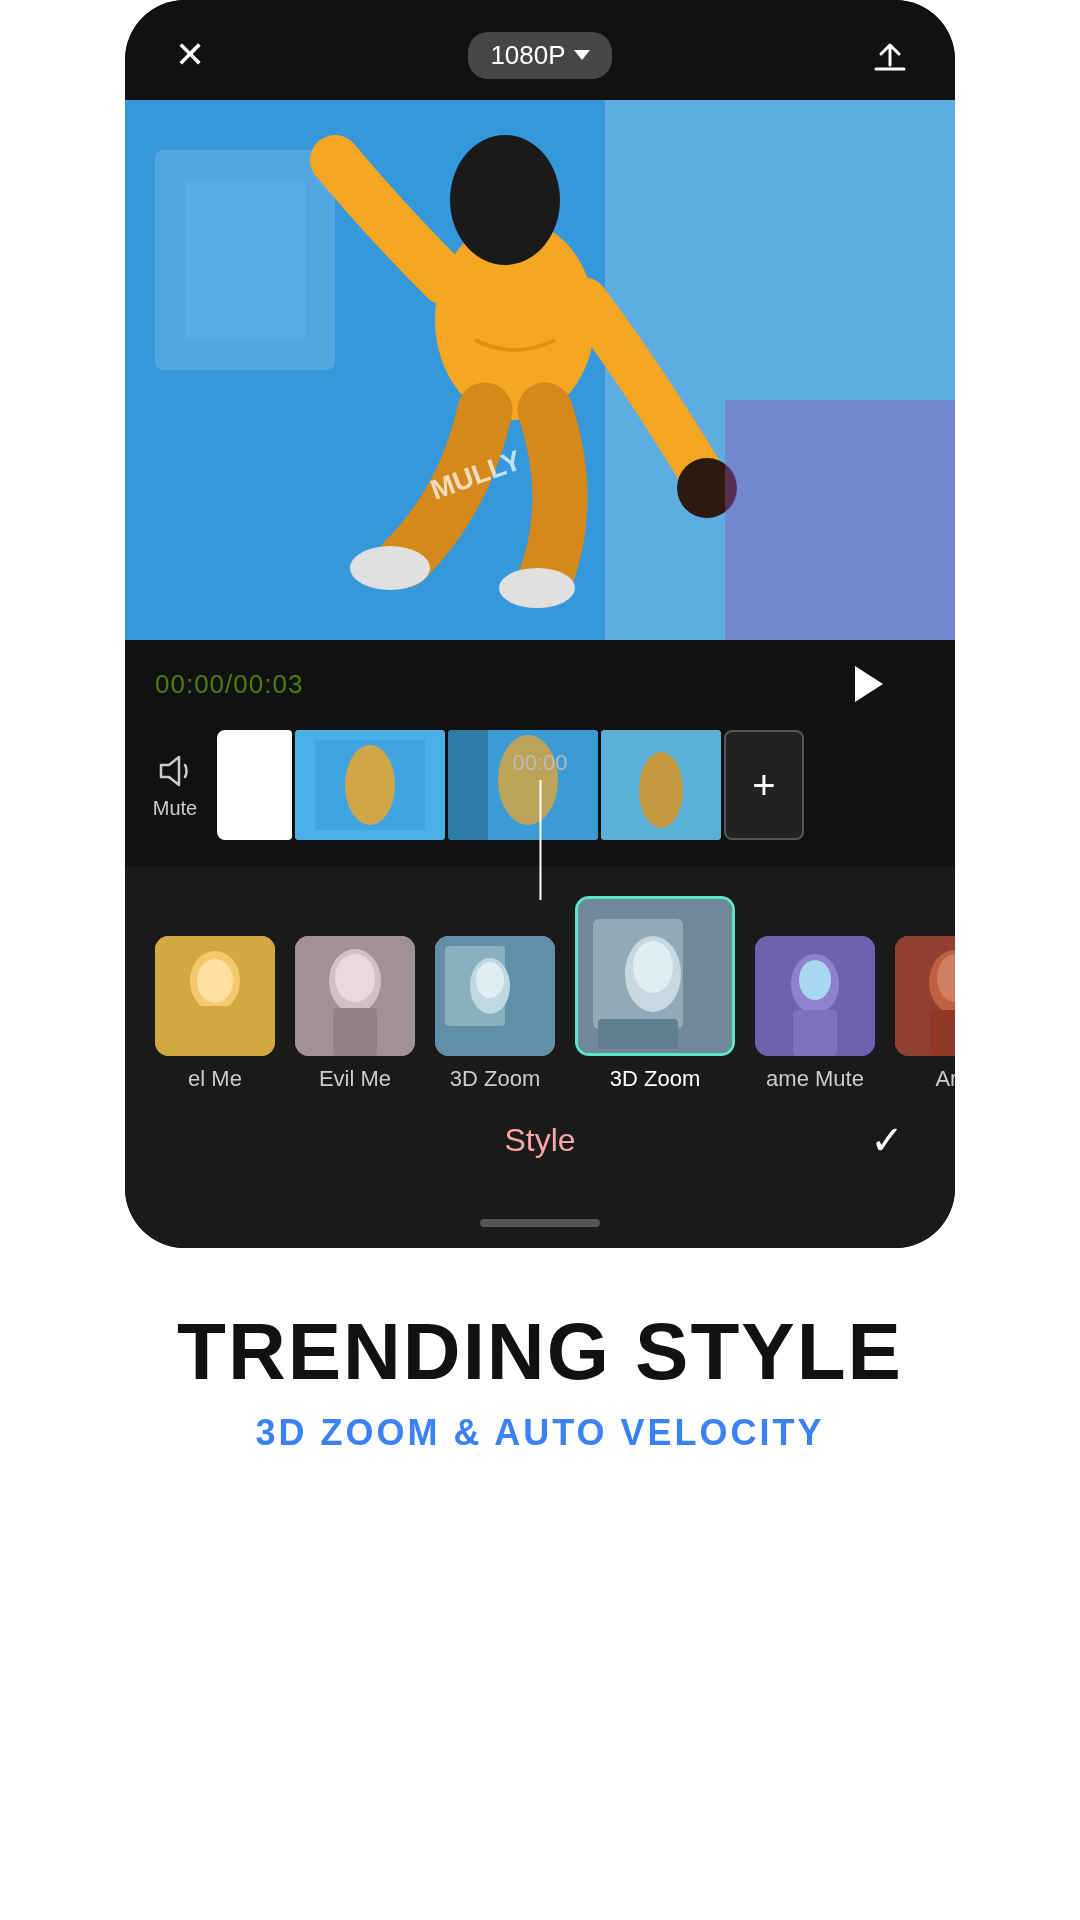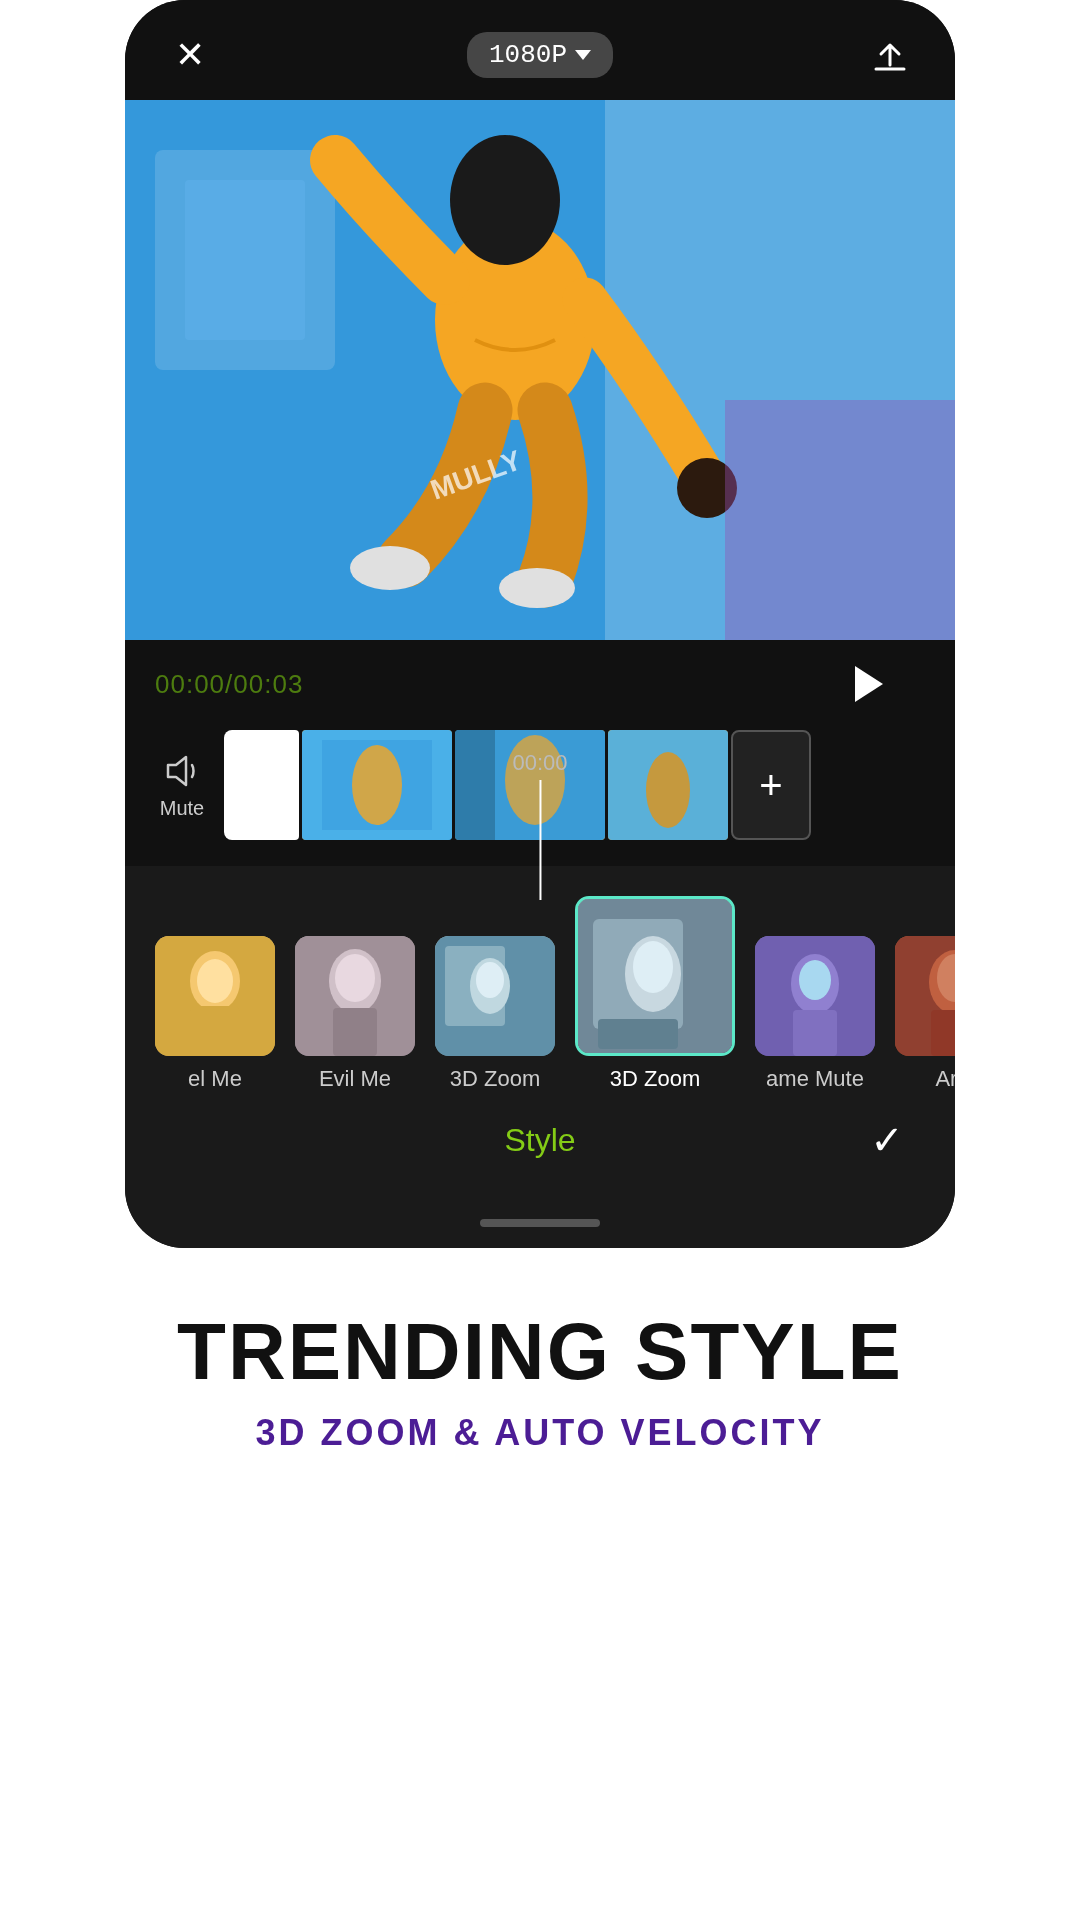"1080P" .quality-badge { font-family: Liberation Mono, monospace -> none }
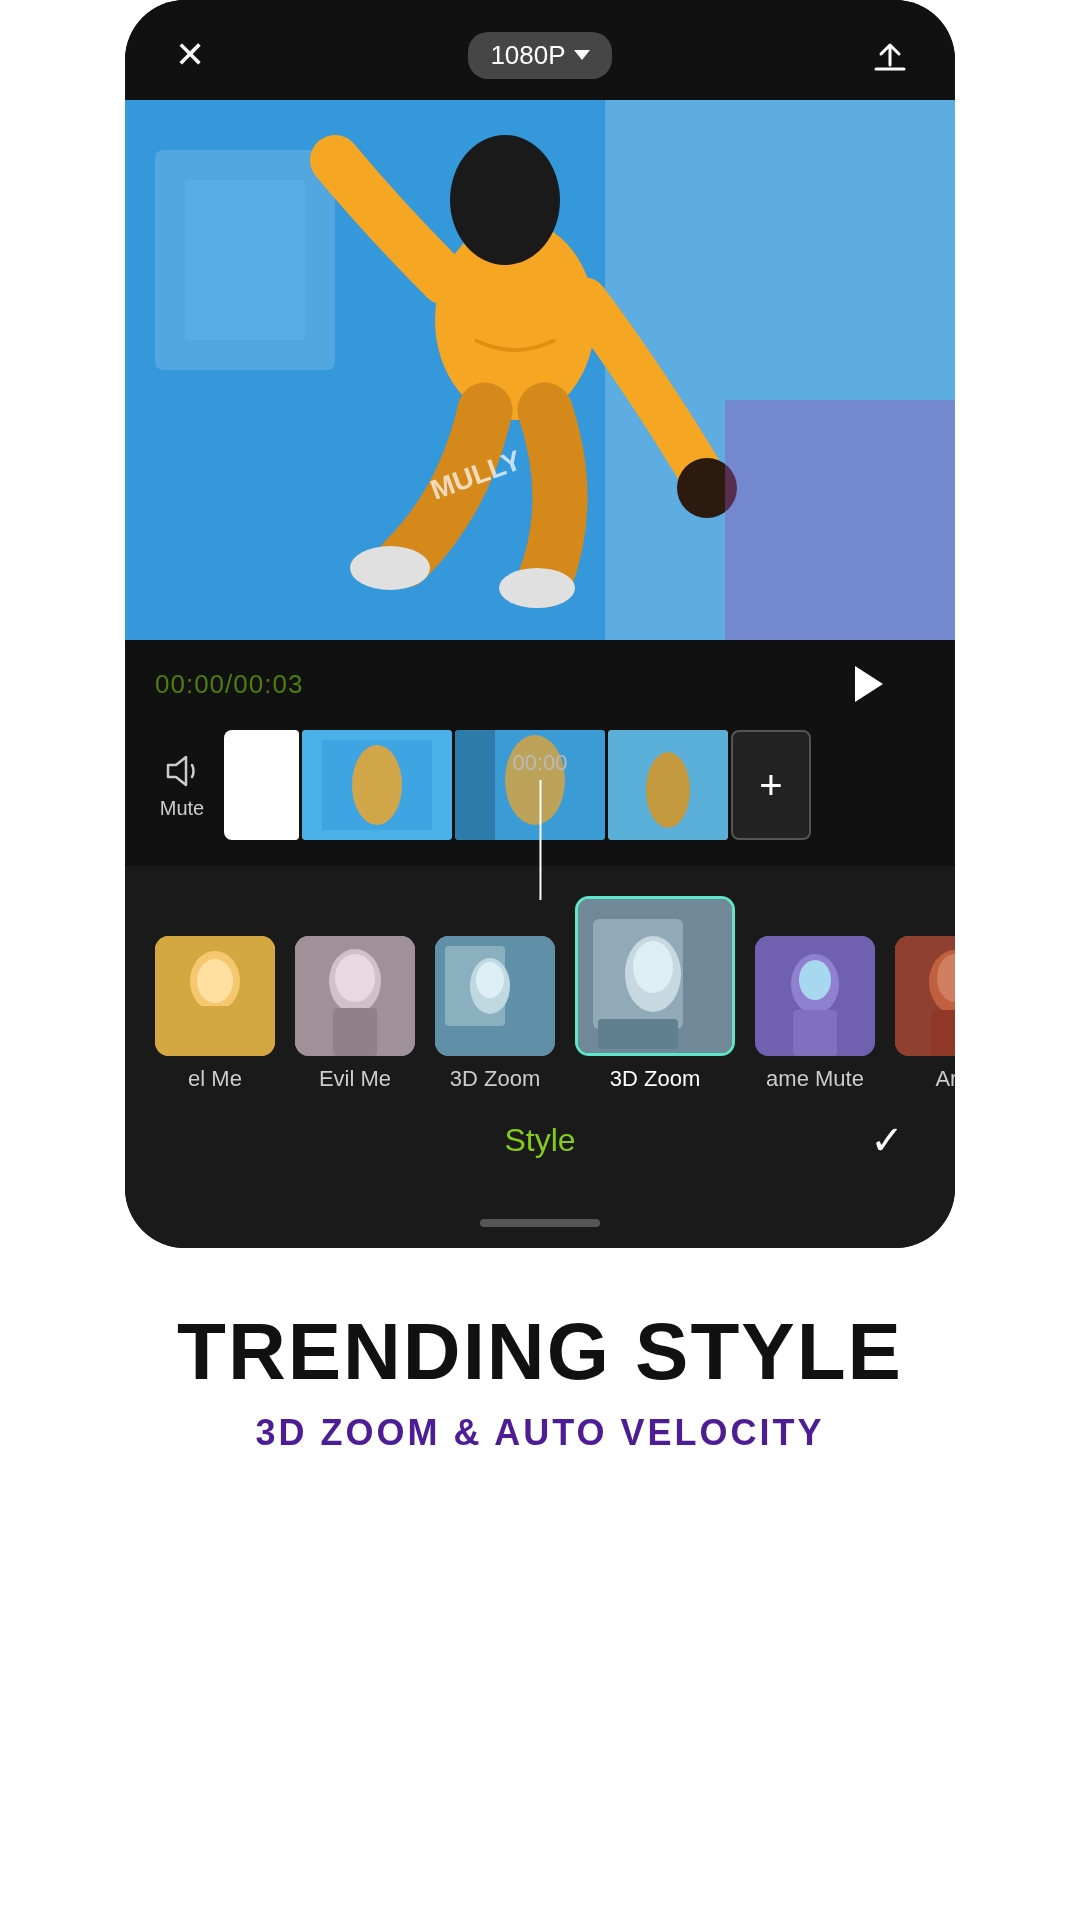"00:00" .timeline-area { padding: 0 7px 16px -> 0 0 16px }
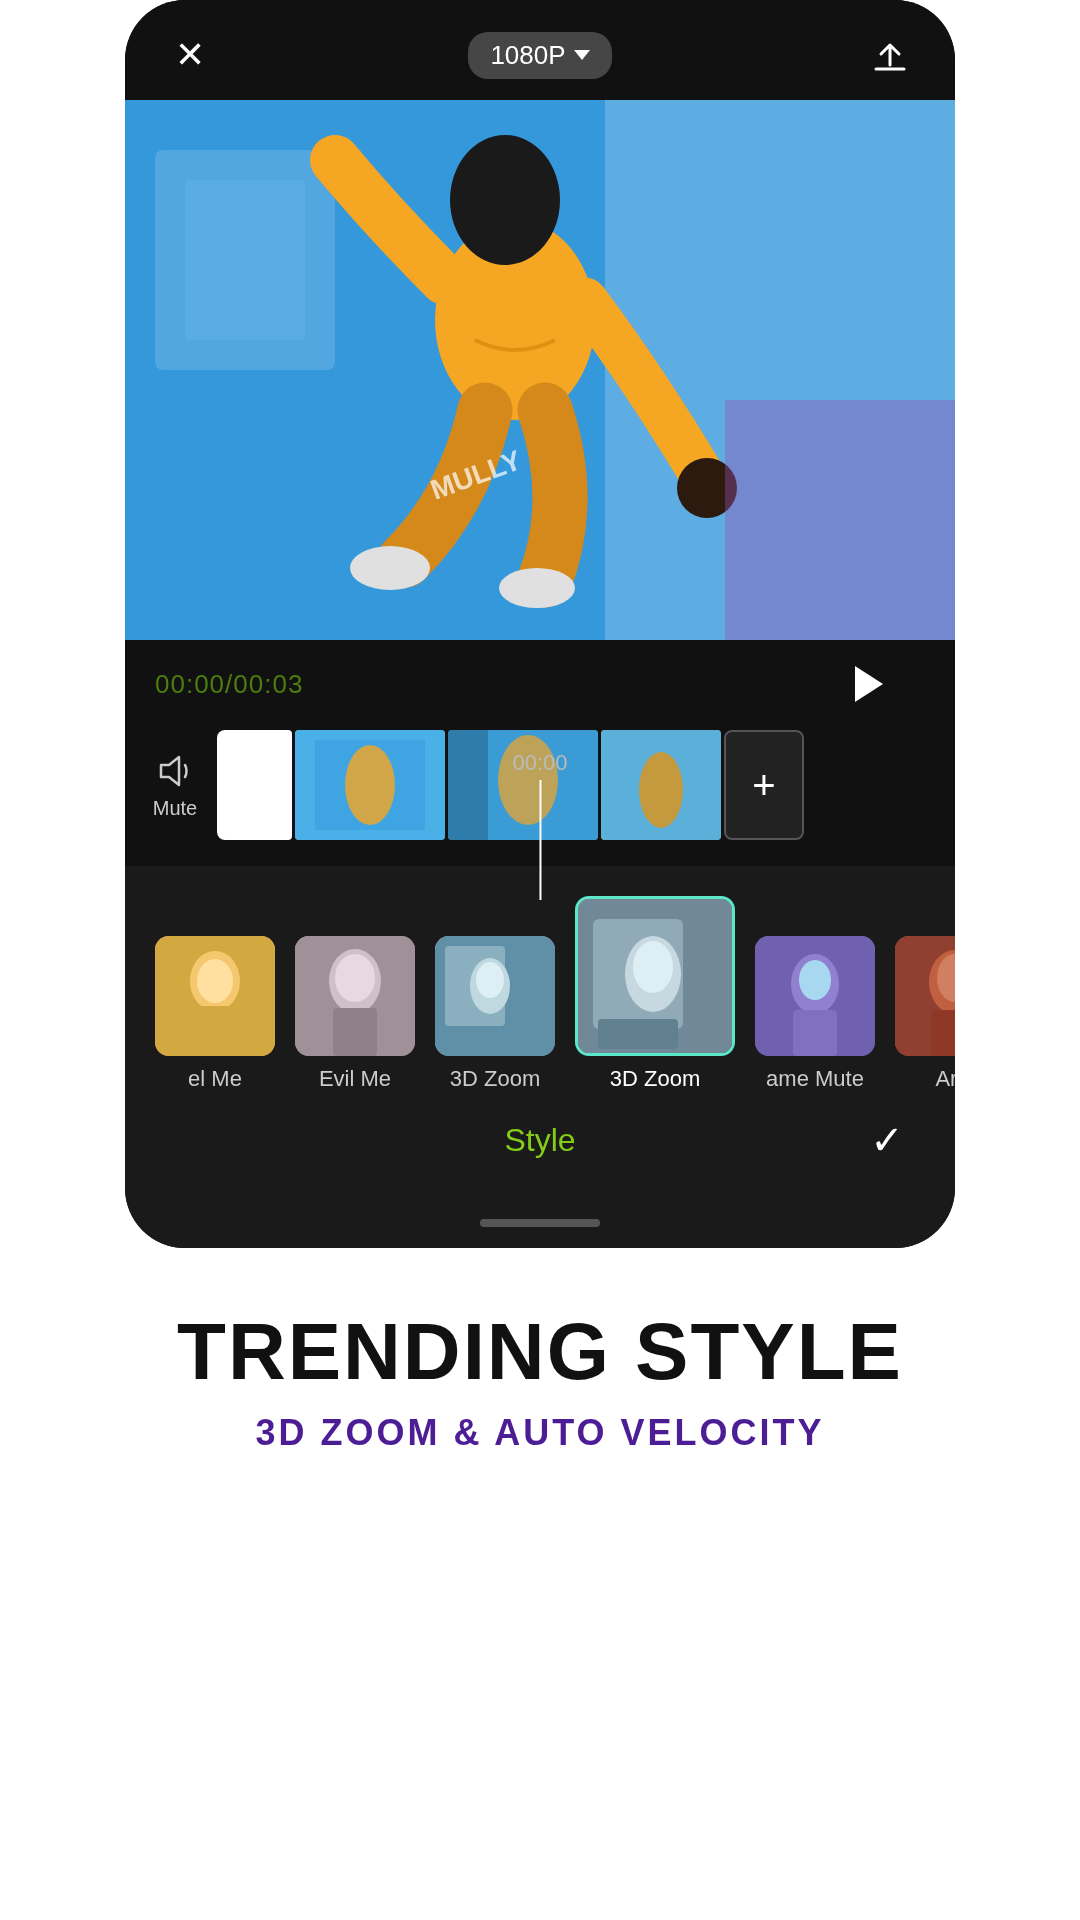"Style" .style-title { color: #84cc16 -> #fca5a5 }
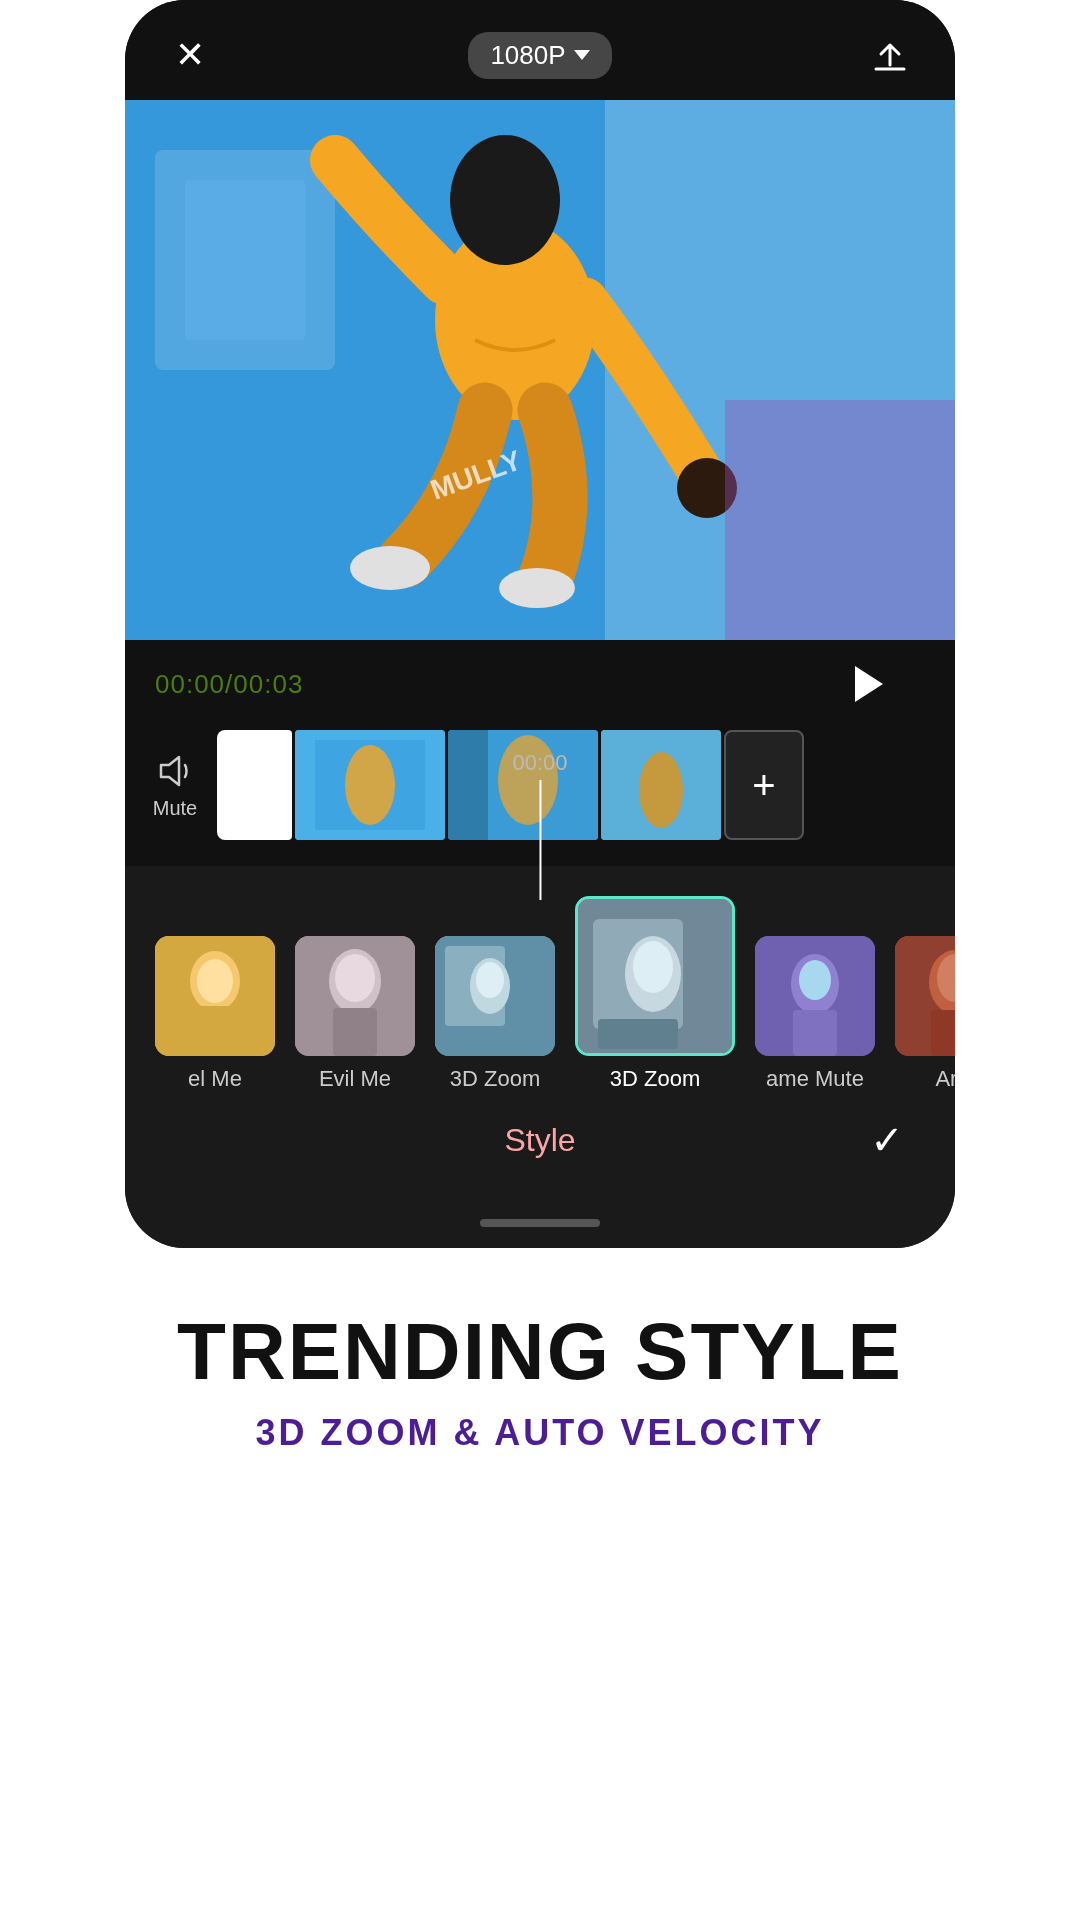"3D ZOOM & AUTO VELOCITY" .marketing-subtitle { color: #4c1d95 -> #3b82f6 }
